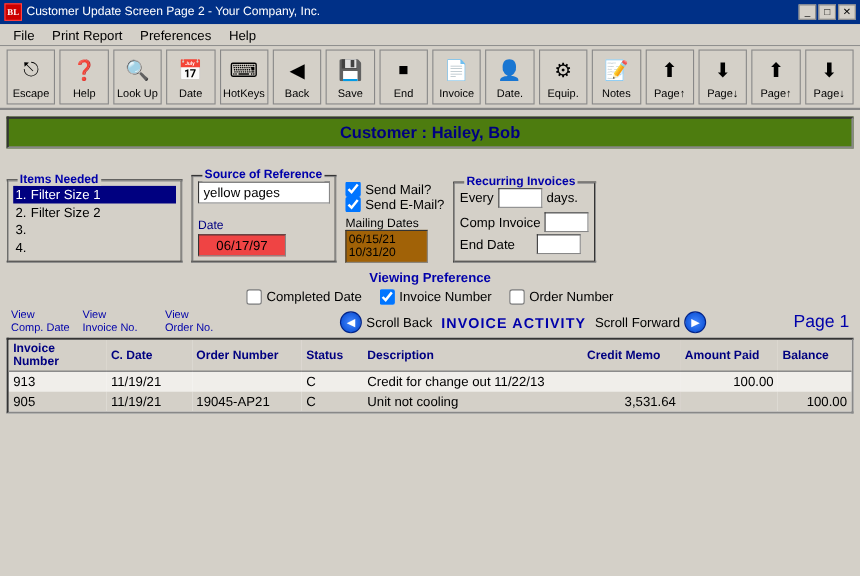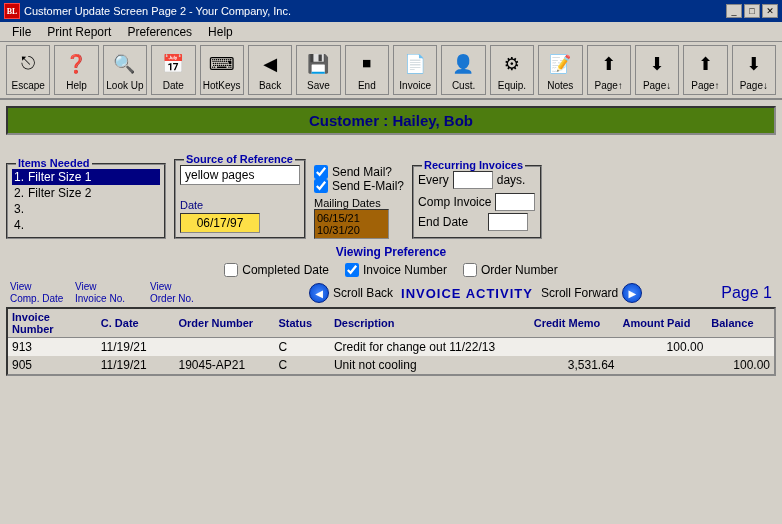"Cust." span { text: Cust -> Date }
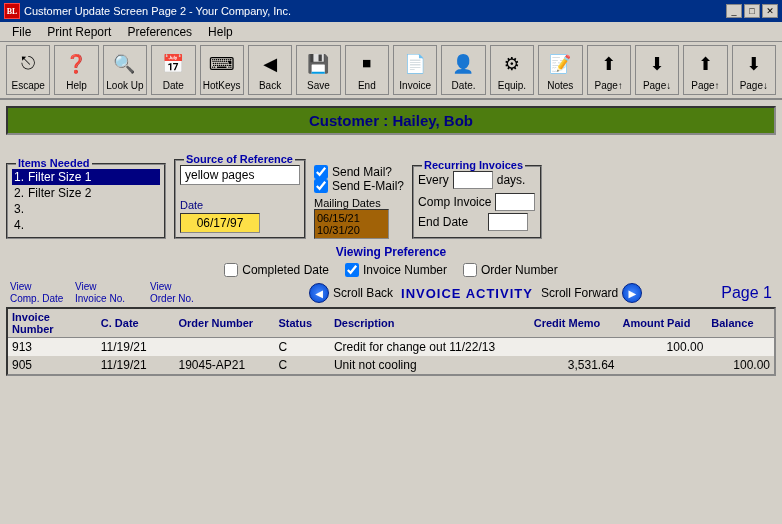"06/17/97" .date-input { background: #fde047 -> #ef4444 }
